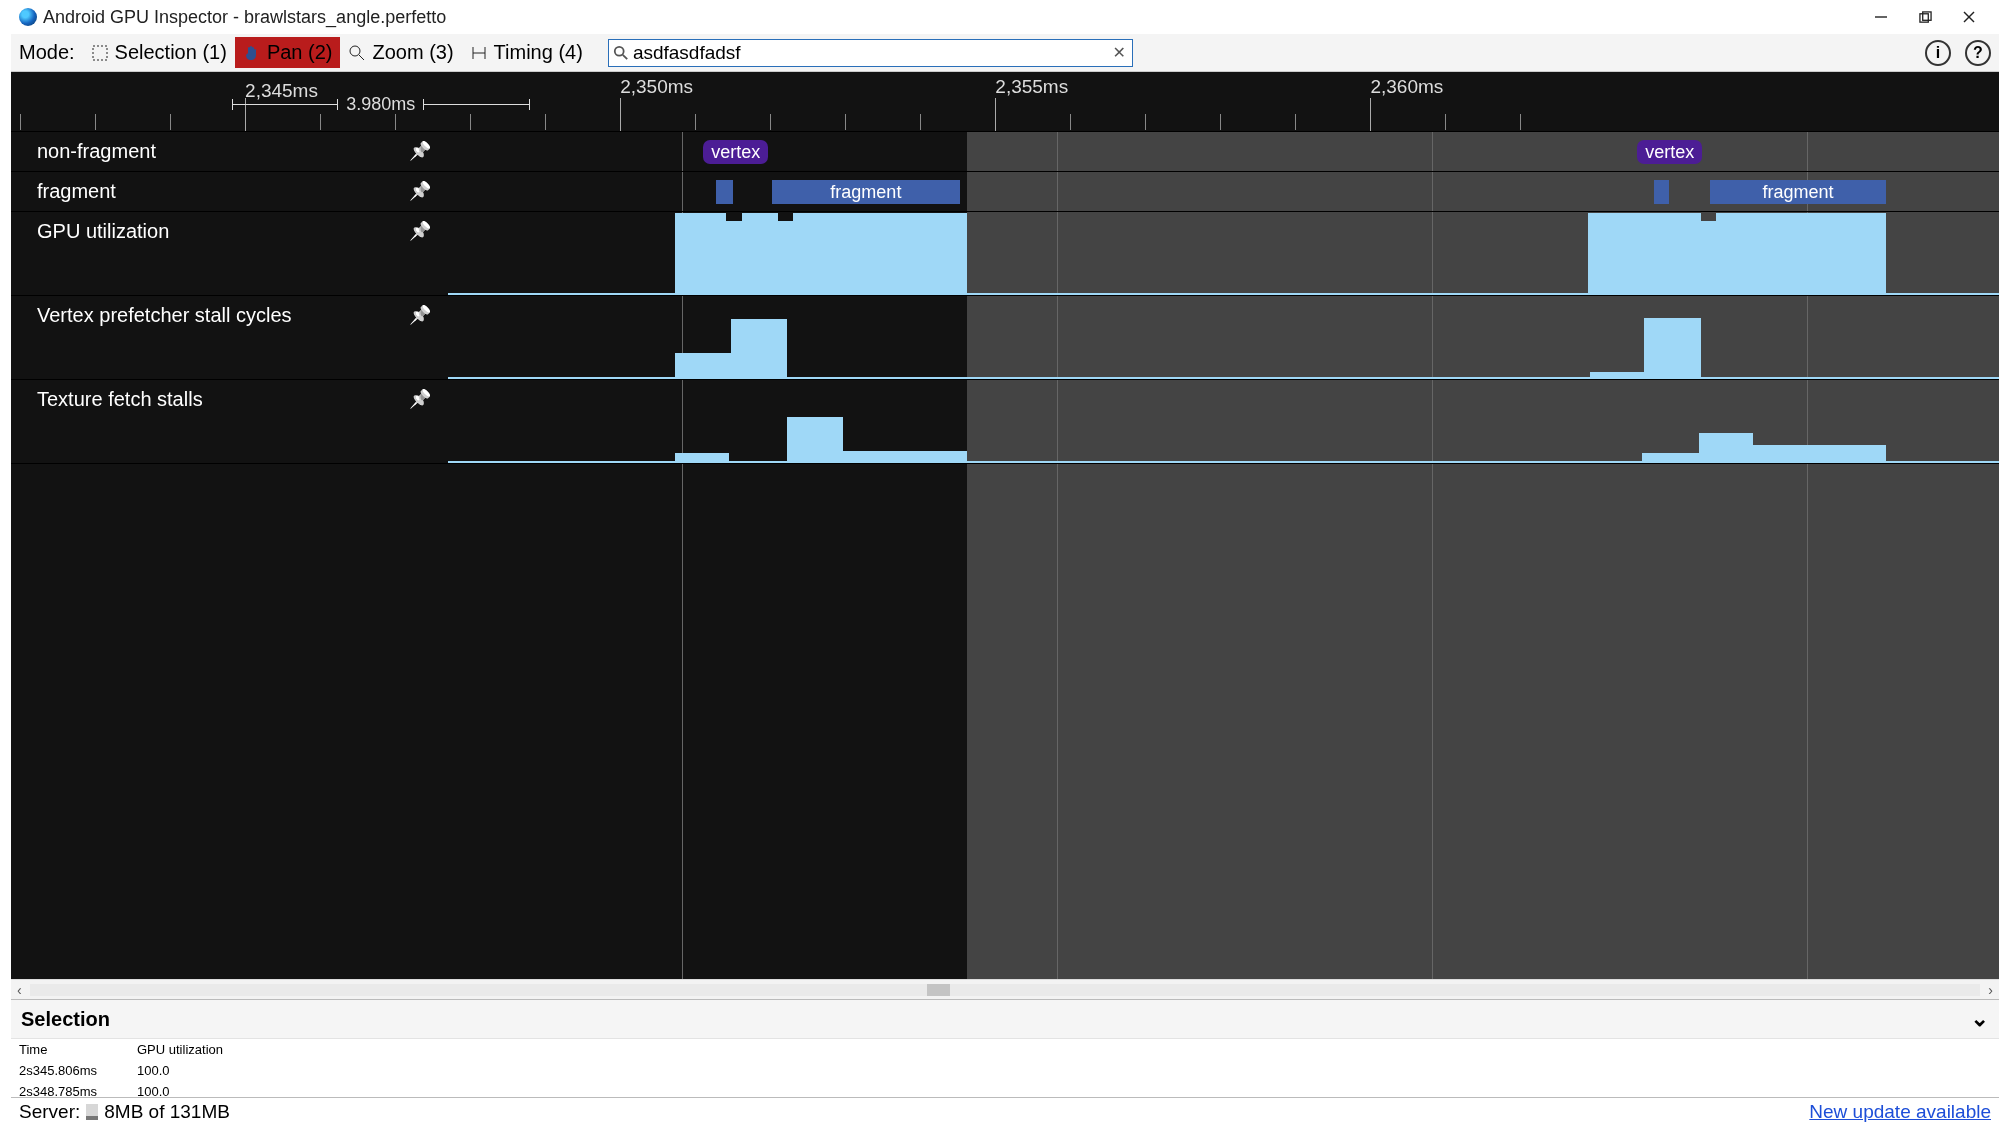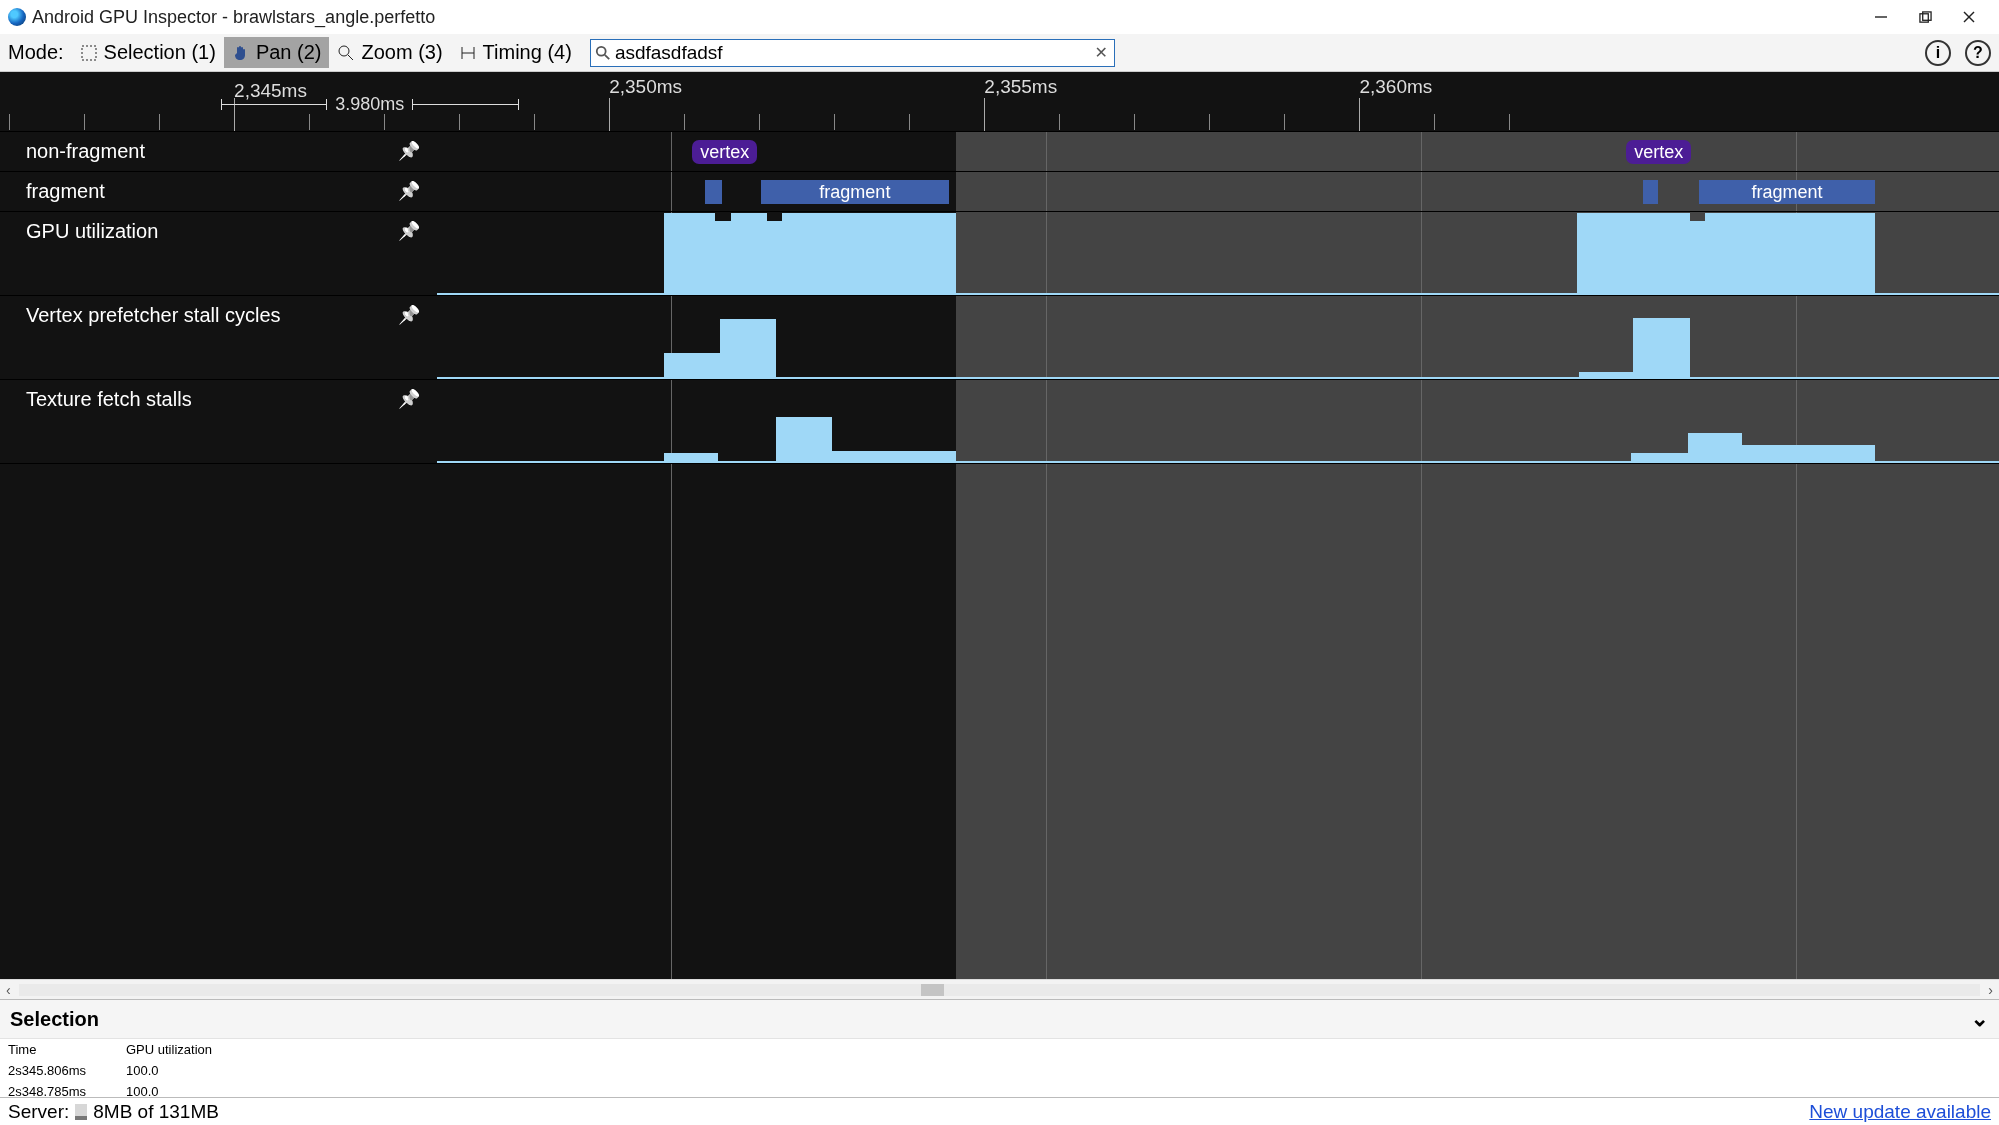"Android GPU Inspector -" .root { padding-left: none -> 11px }
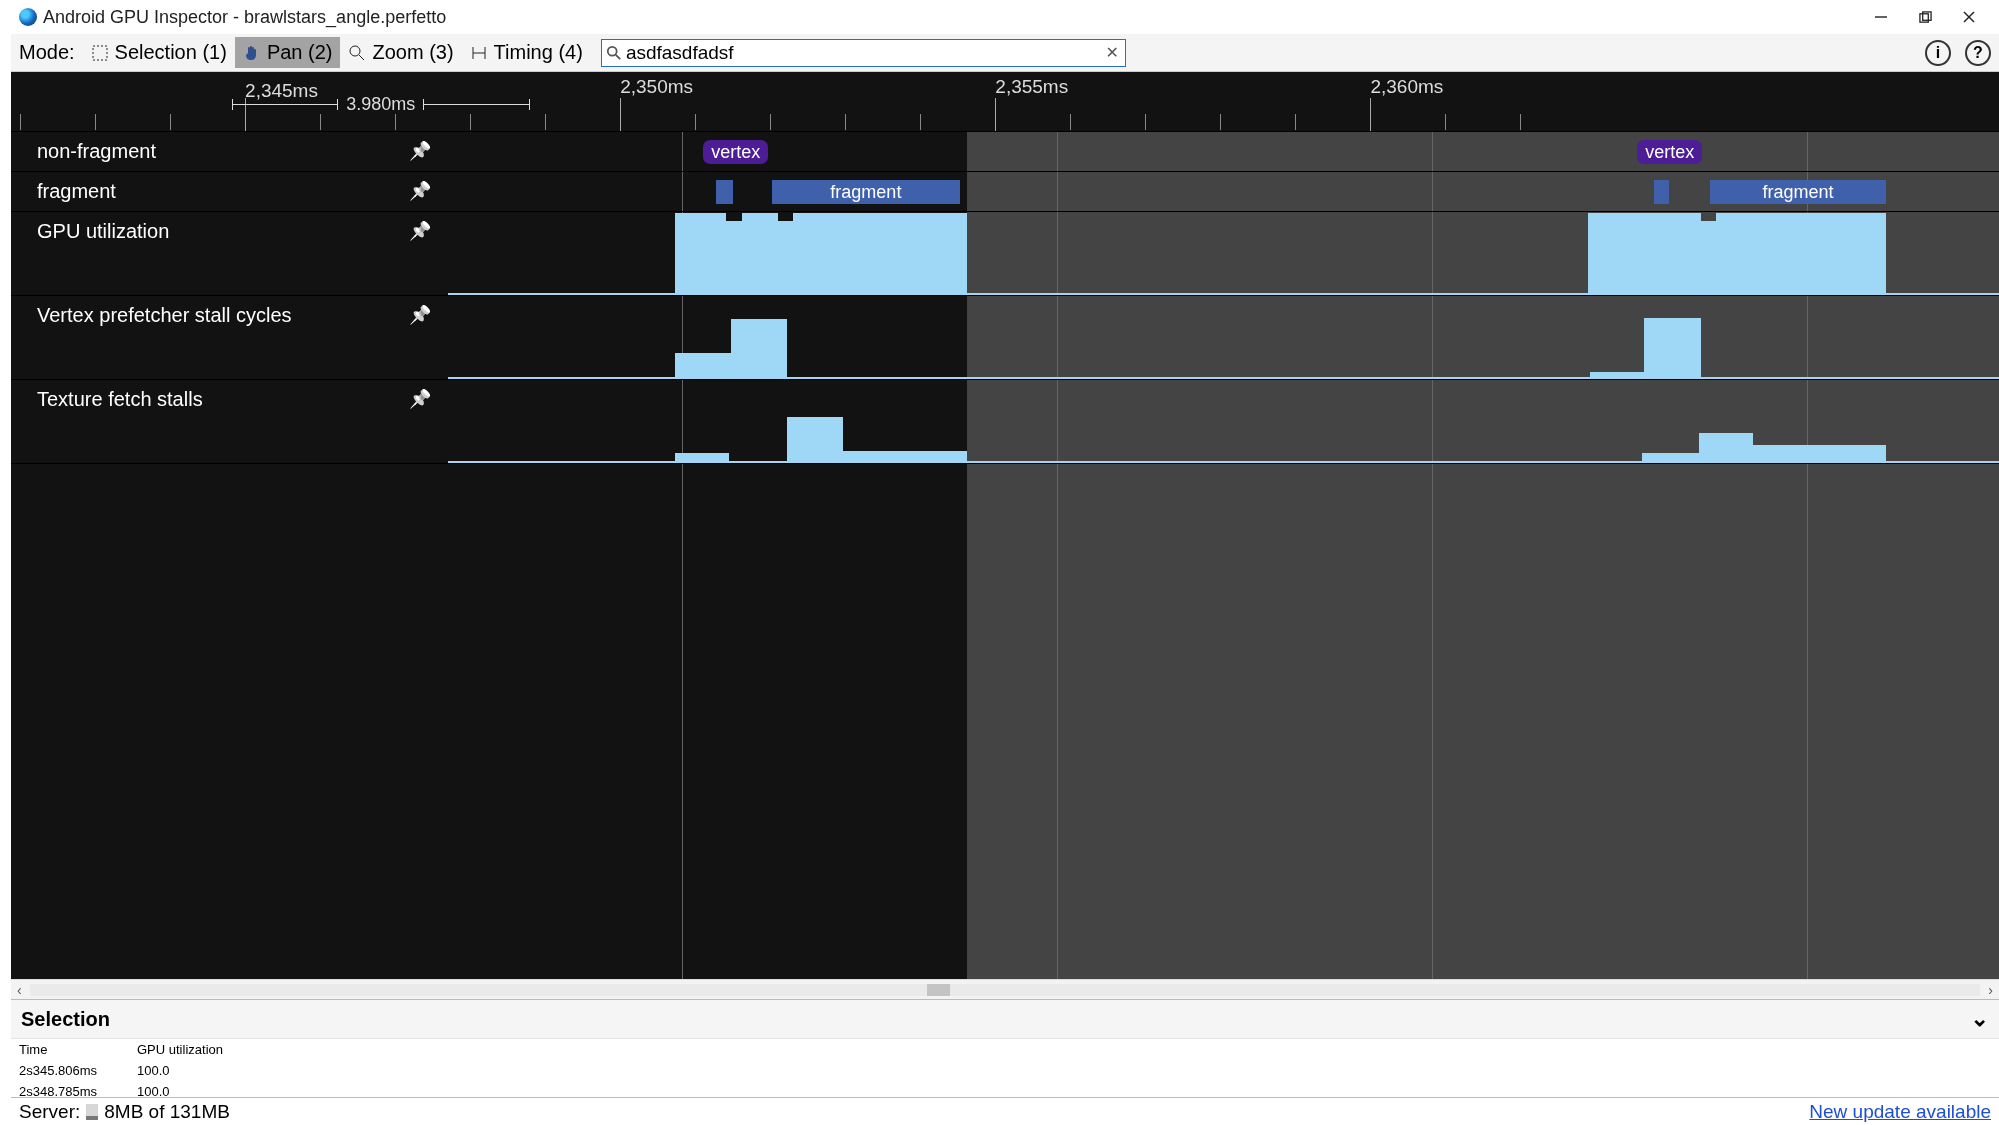"Pan (2)" .modebtn.active { background: #a3a3a3 -> #b91c1c }
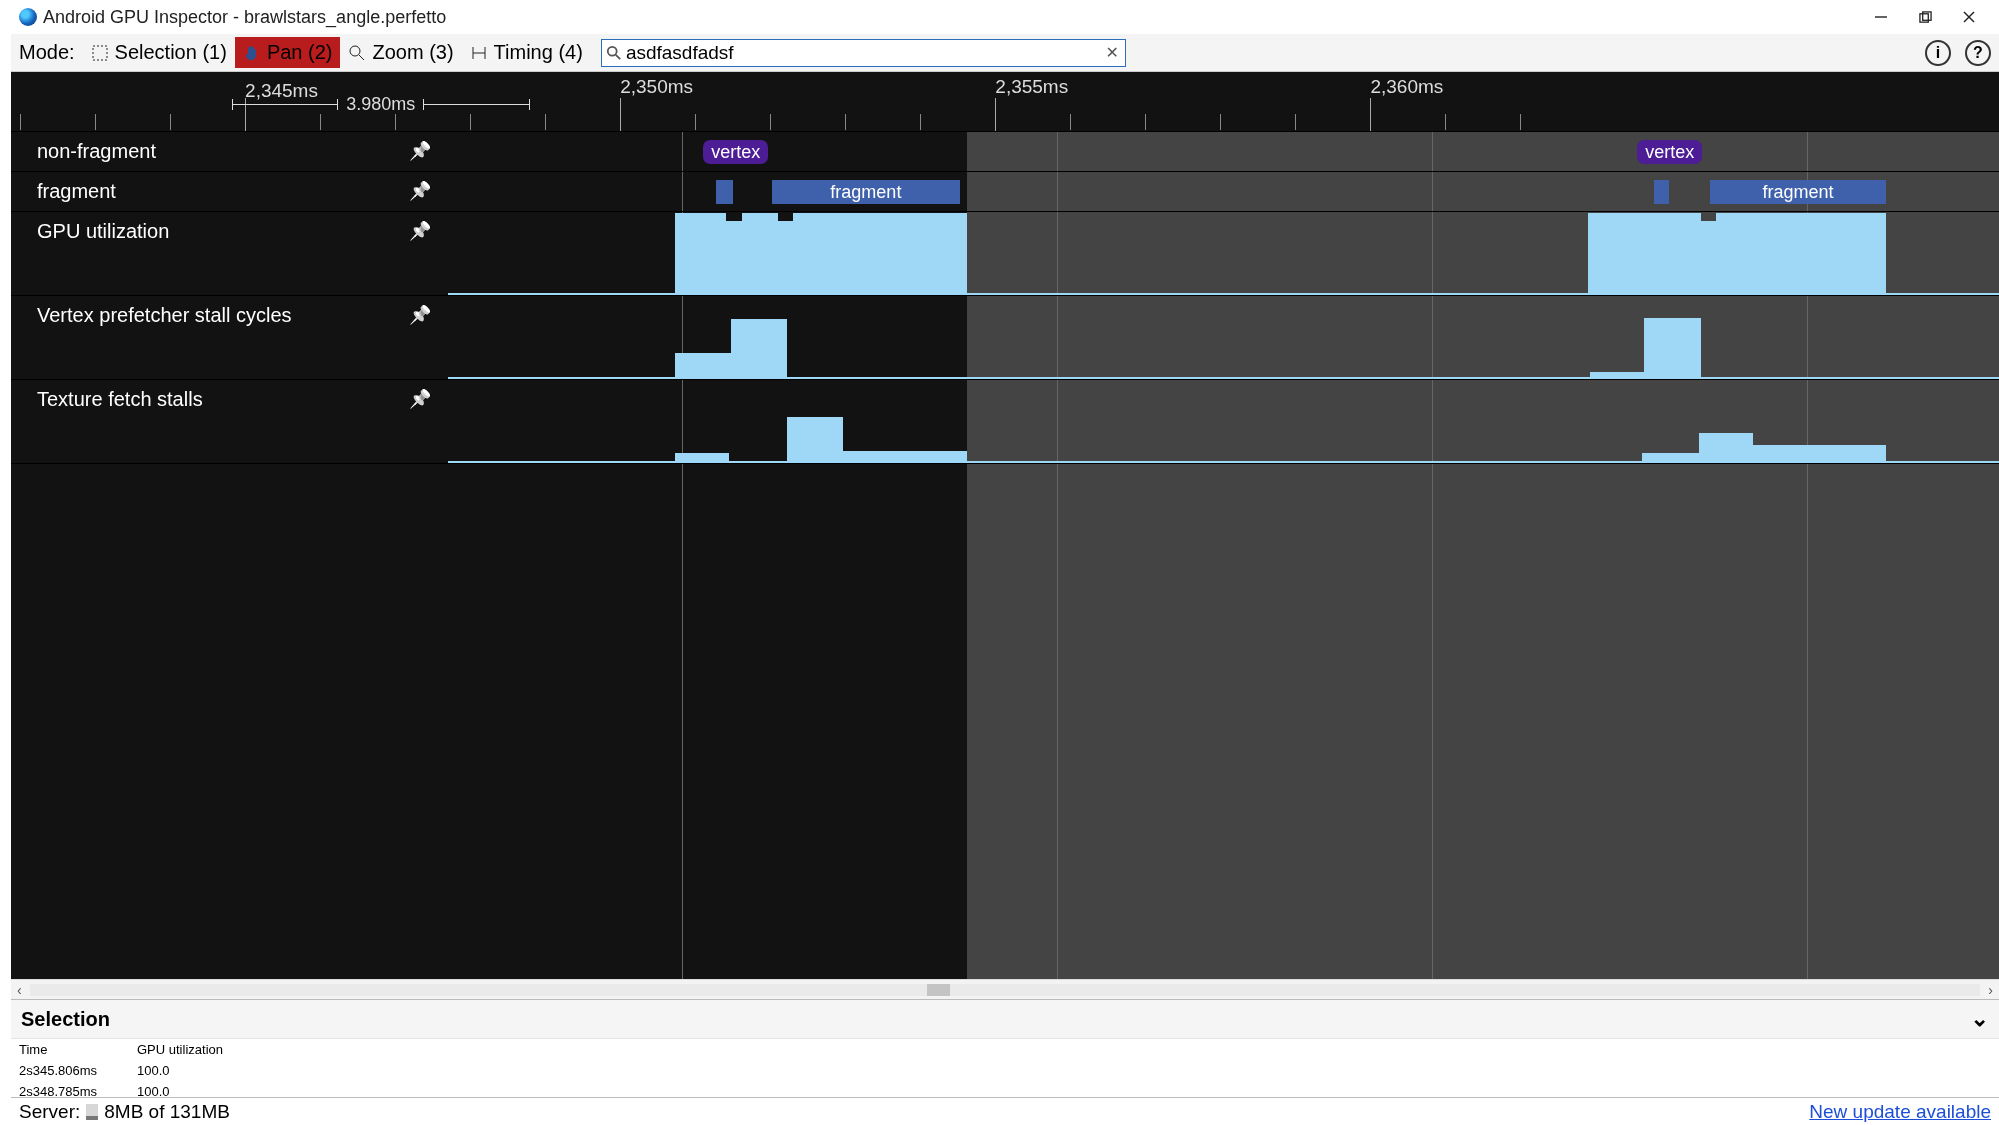"asdfasdfadsf" .search { margin-left: 10px -> 17px }
